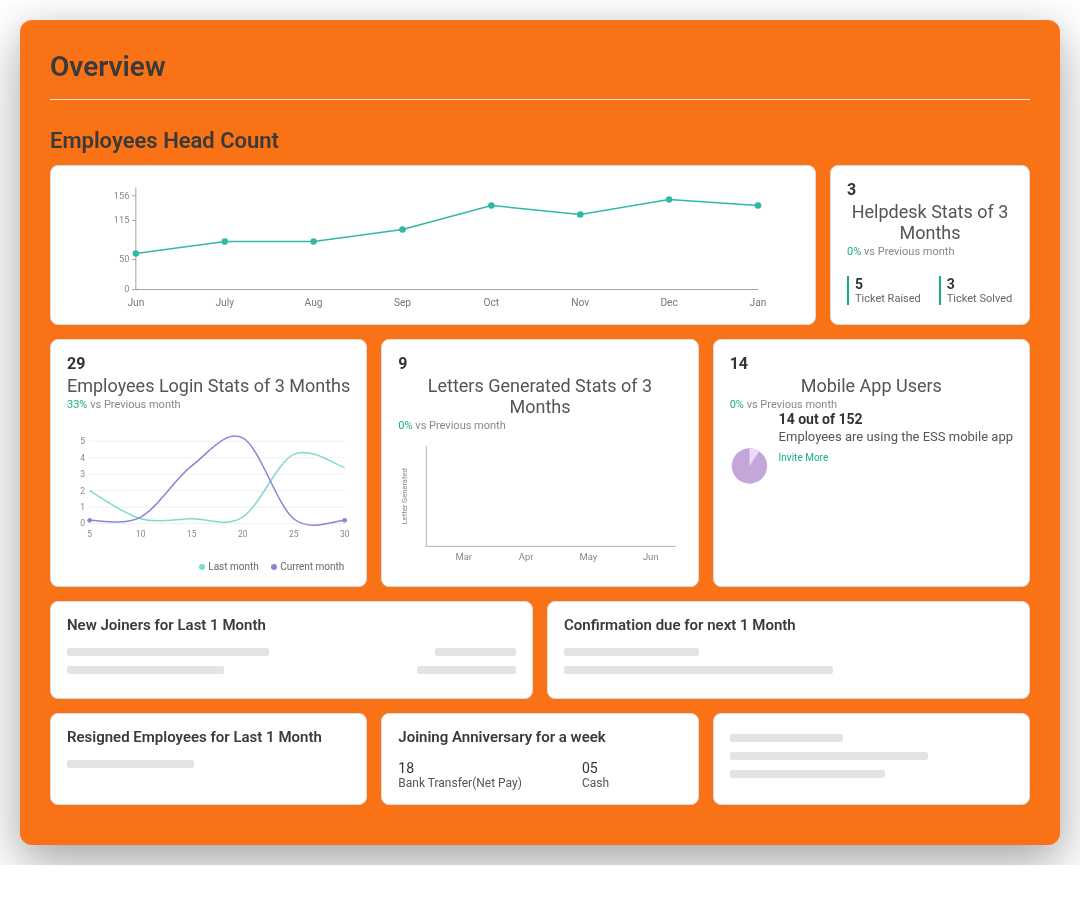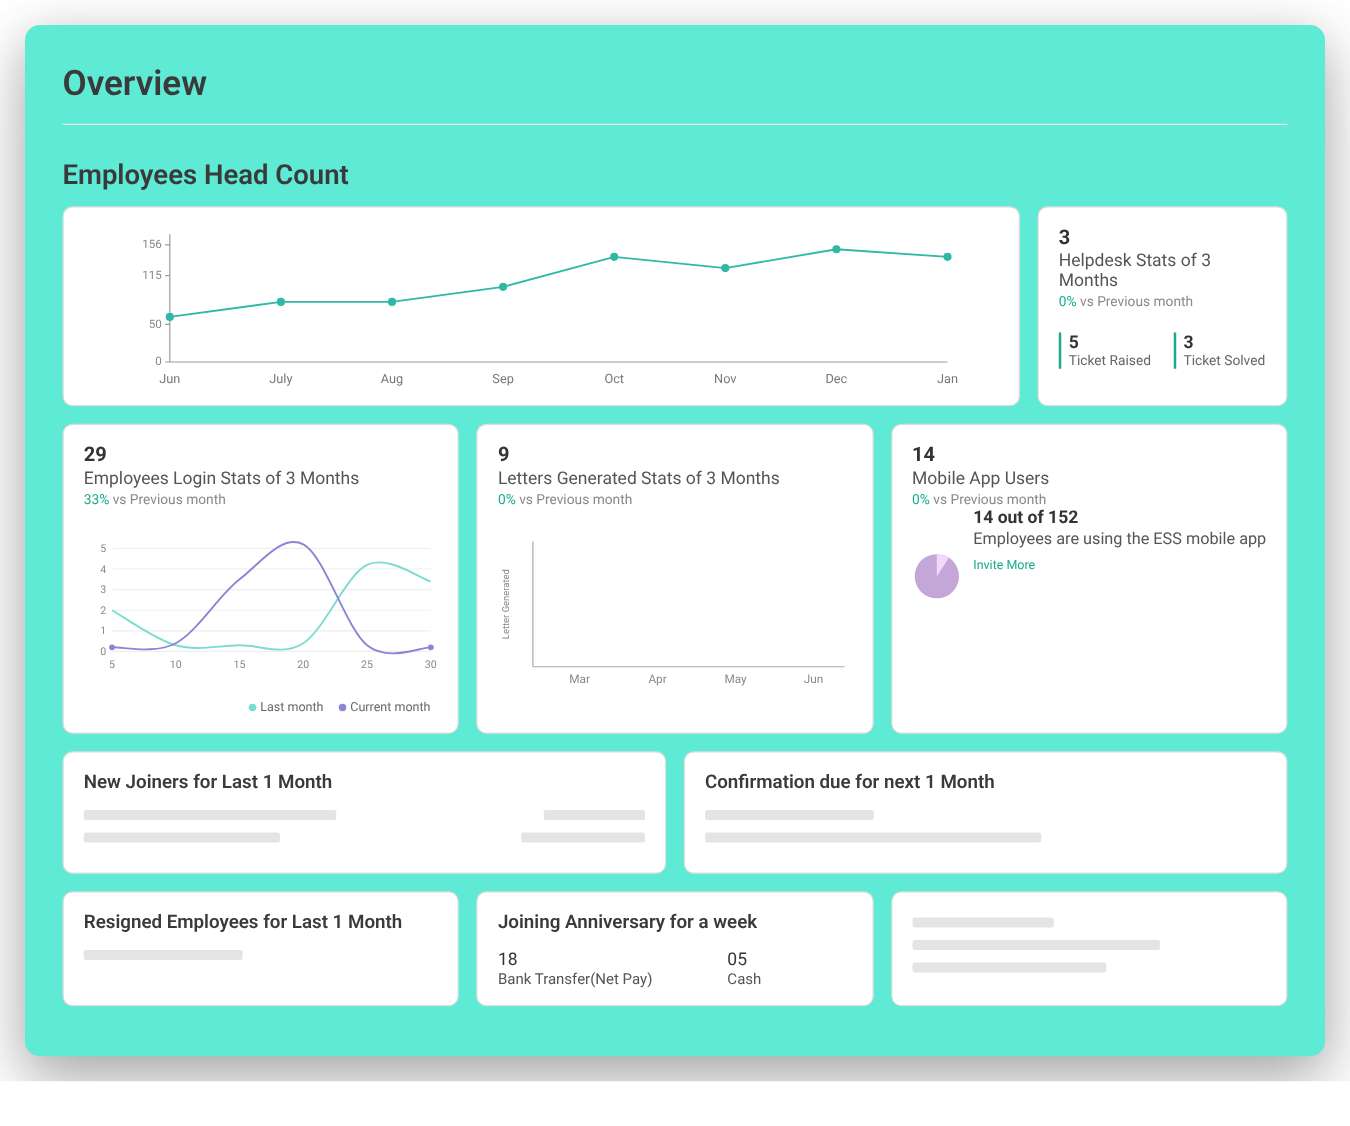"Overview" .page { background: #5eead4 -> #f97316 }
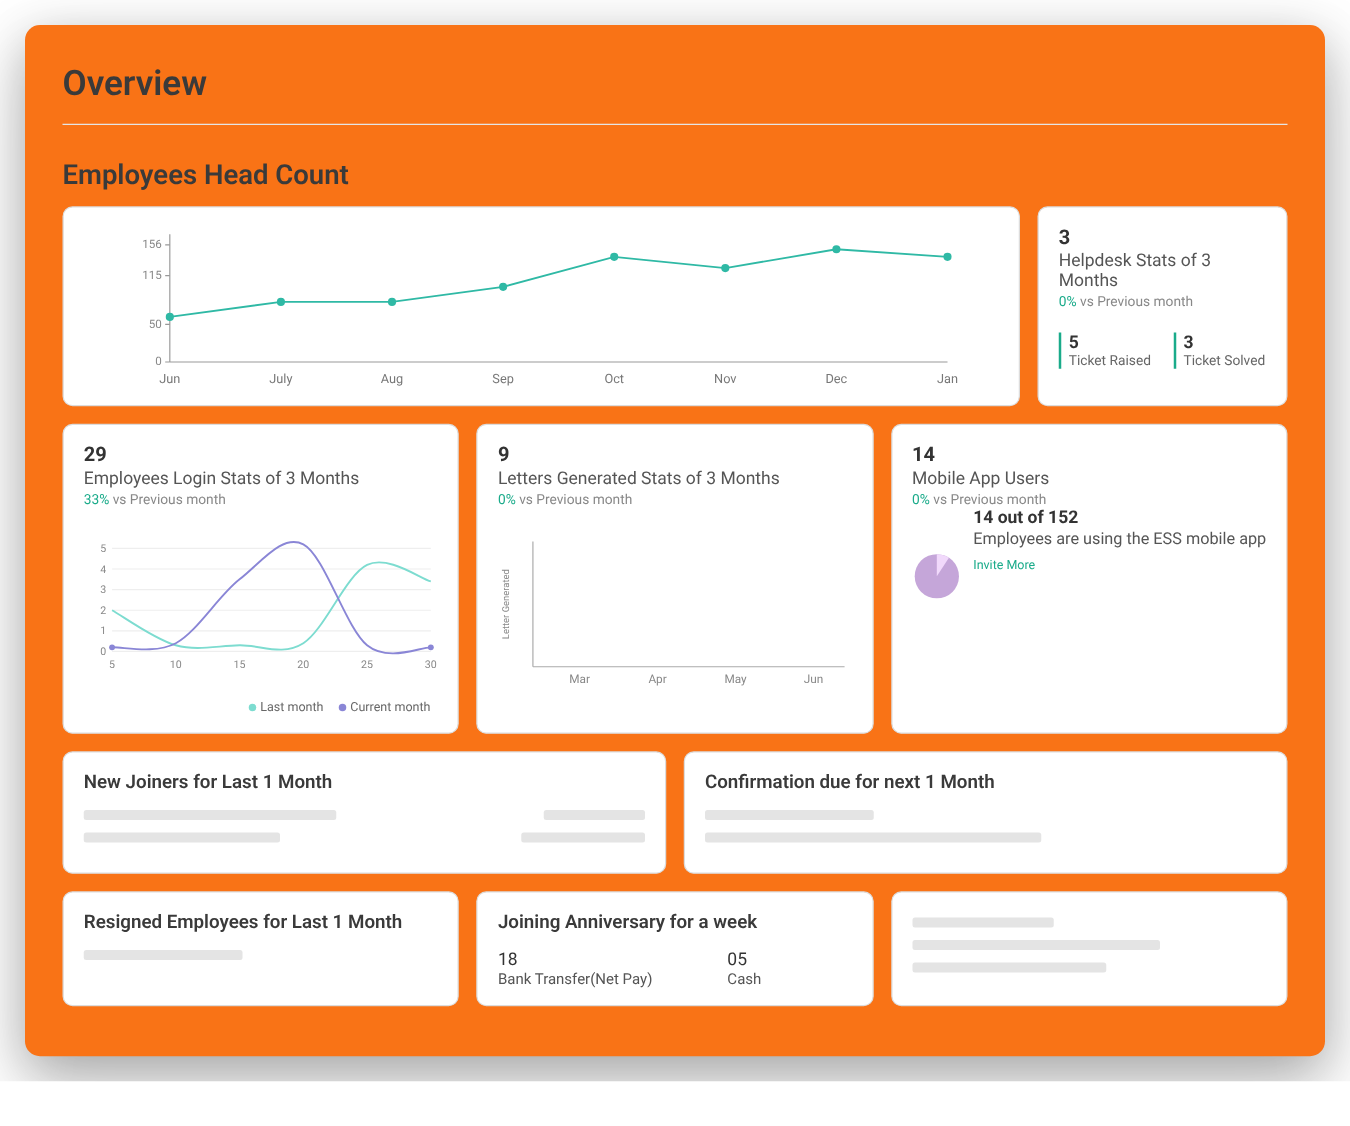"Helpdesk Stats of 3 Months" .stat-label { font-size: 14px -> 18px; text-align: none -> center }
